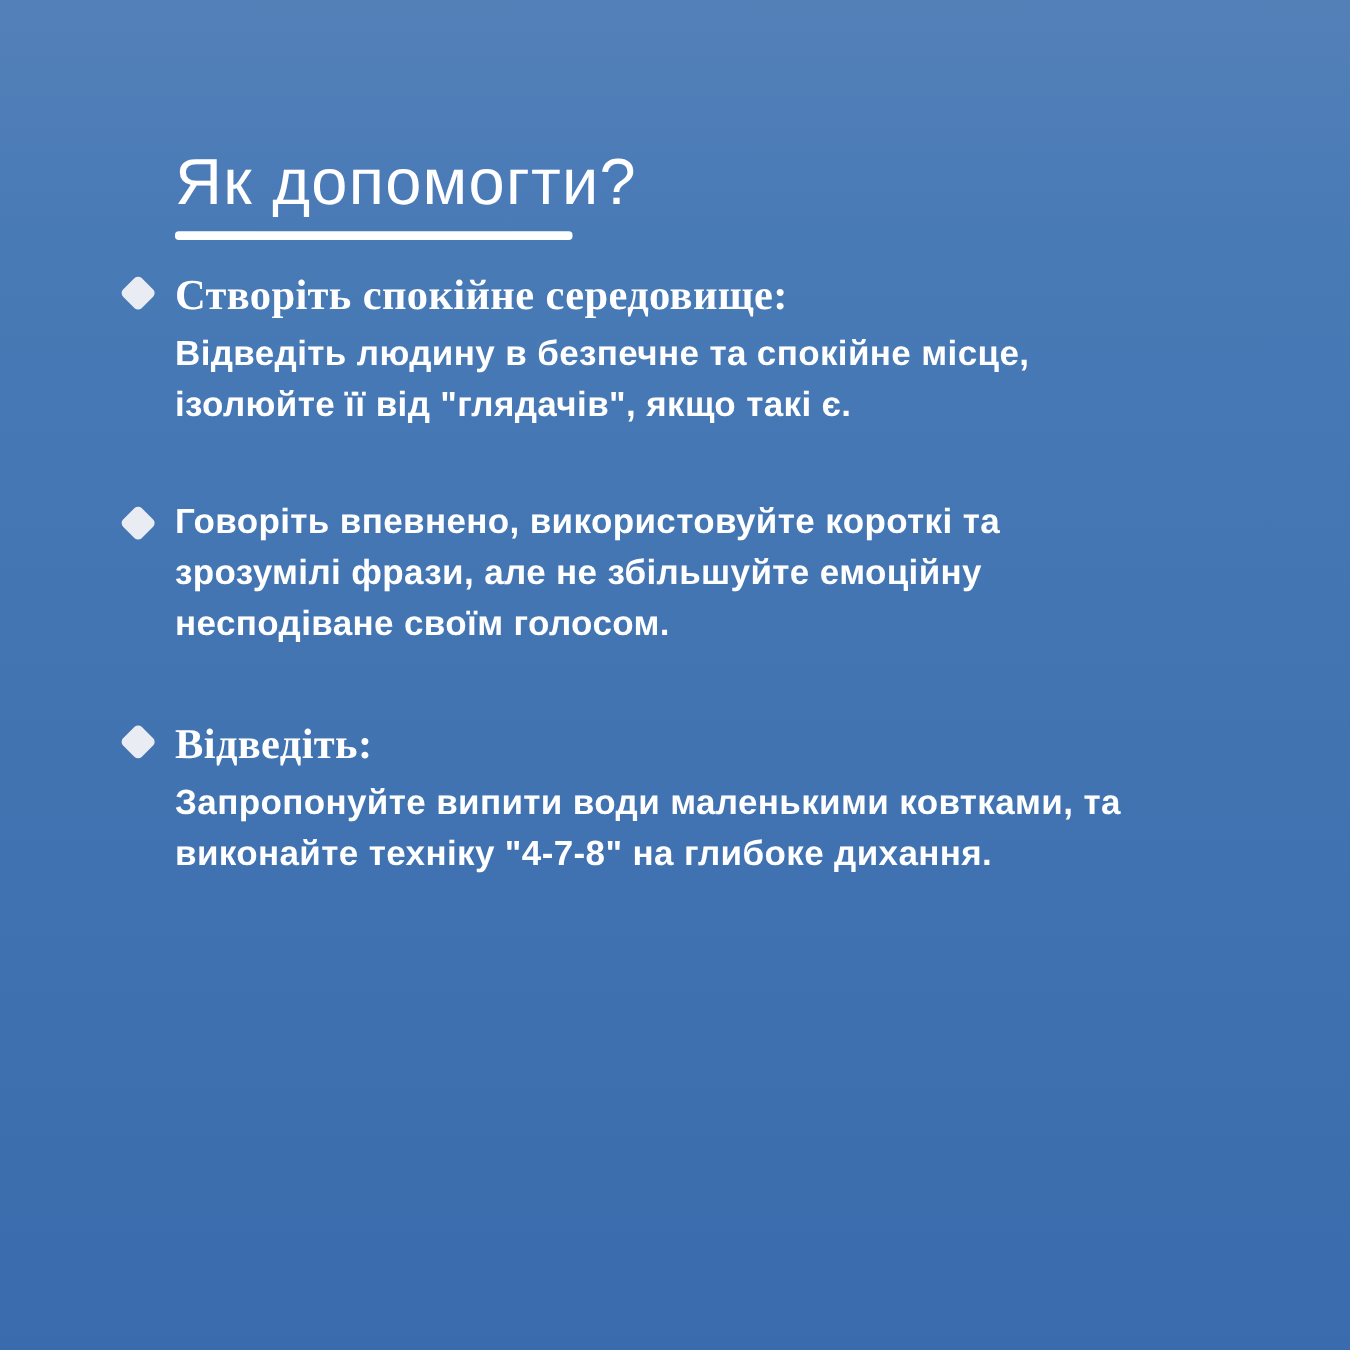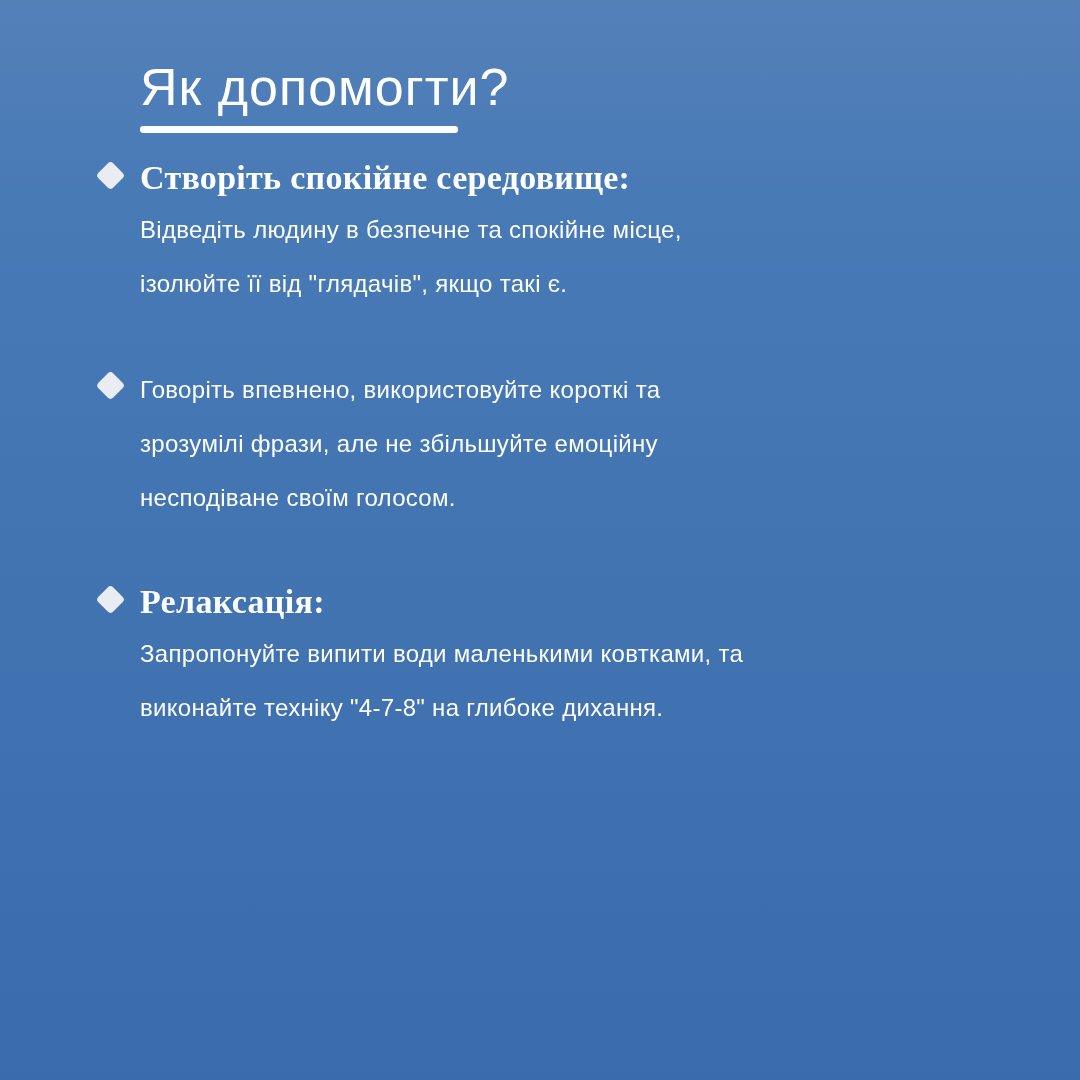"Як допомогти?" .slide { padding: 59px 40px 0 140px -> 118px 40px 0 140px }
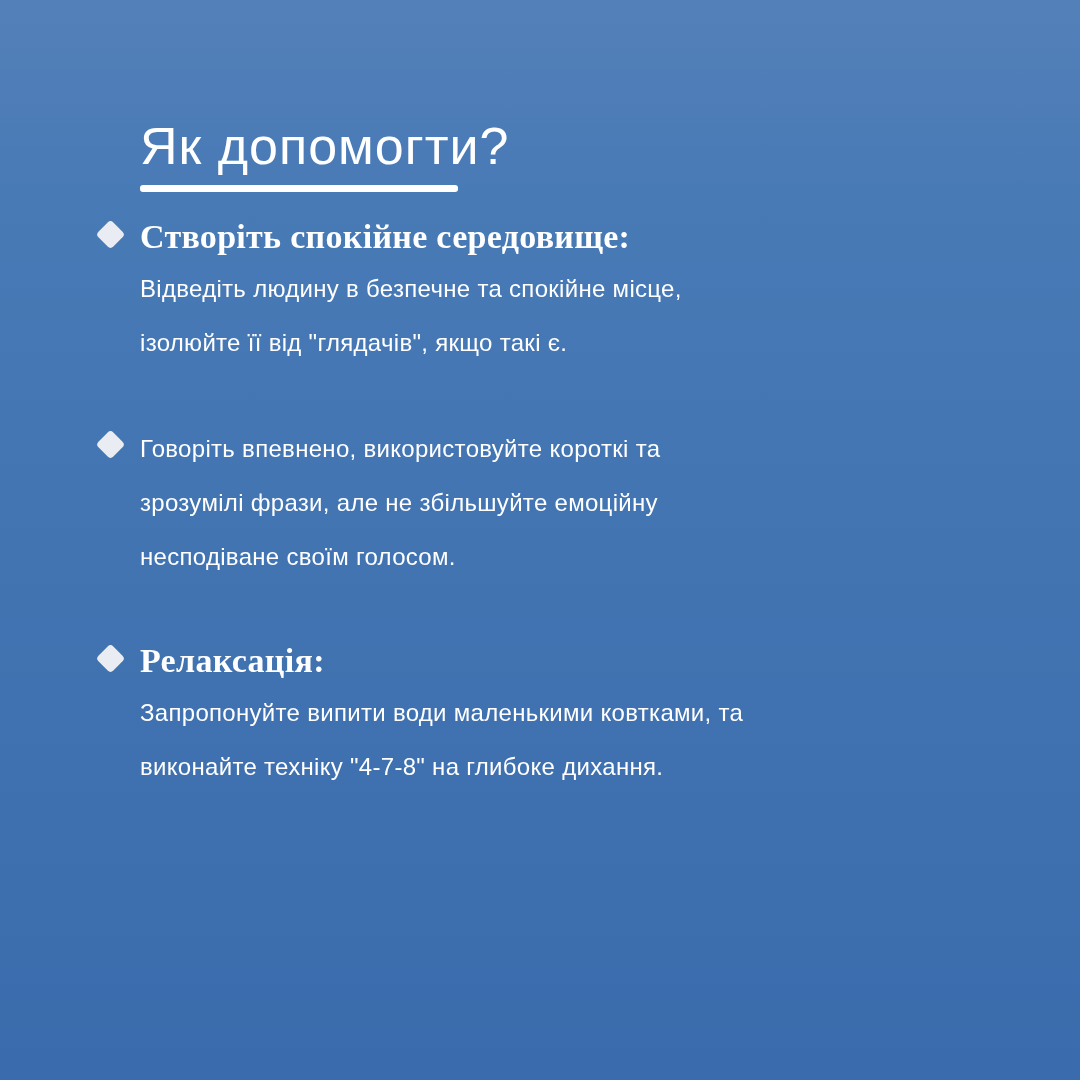"Відведіть людину в безпечне та" .section-body { font-size: 24px -> 28px; font-weight: 400 -> 700; line-height: 54px -> 41px }
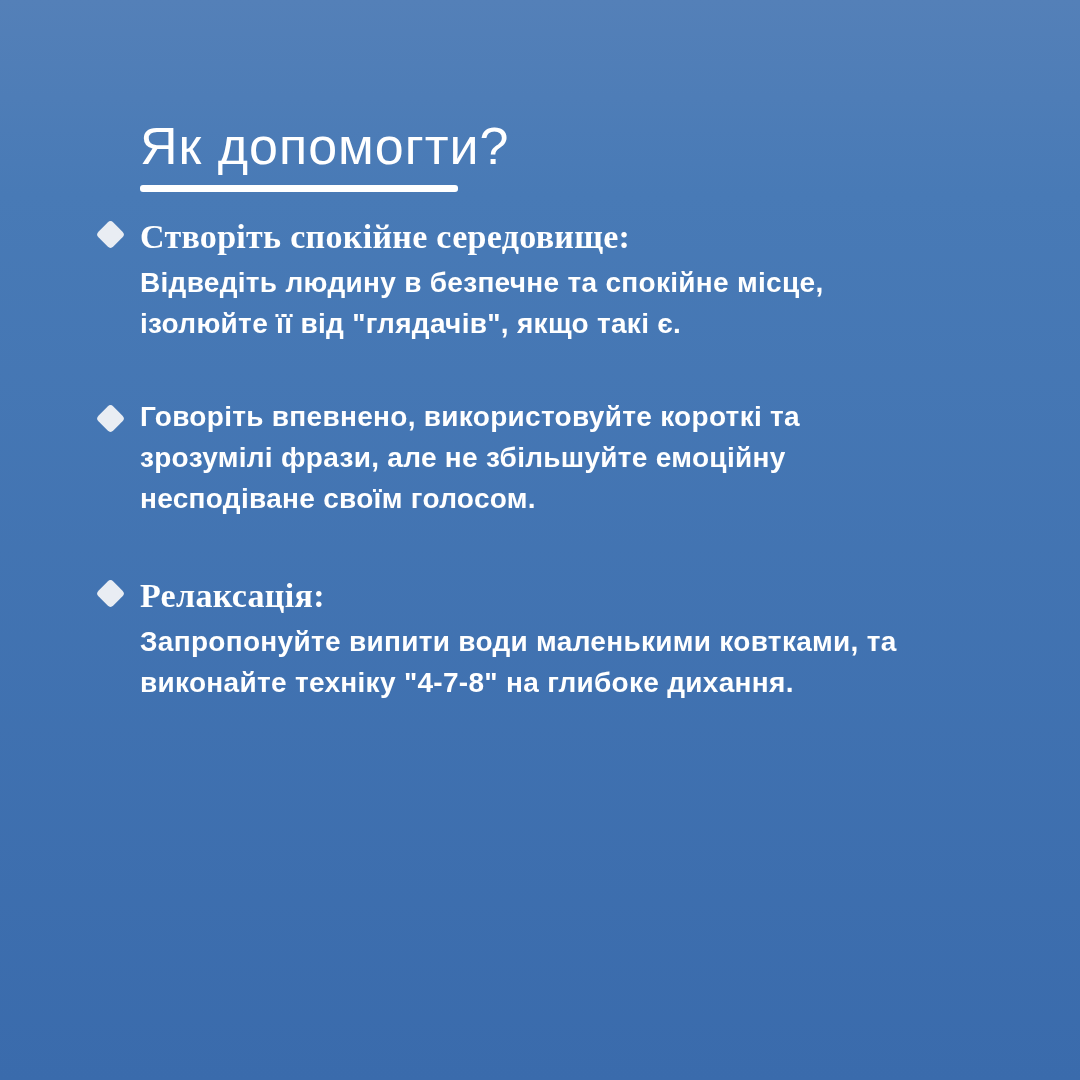"Релаксація:" h2.section-heading { text: Релаксація -> Відведіть }
